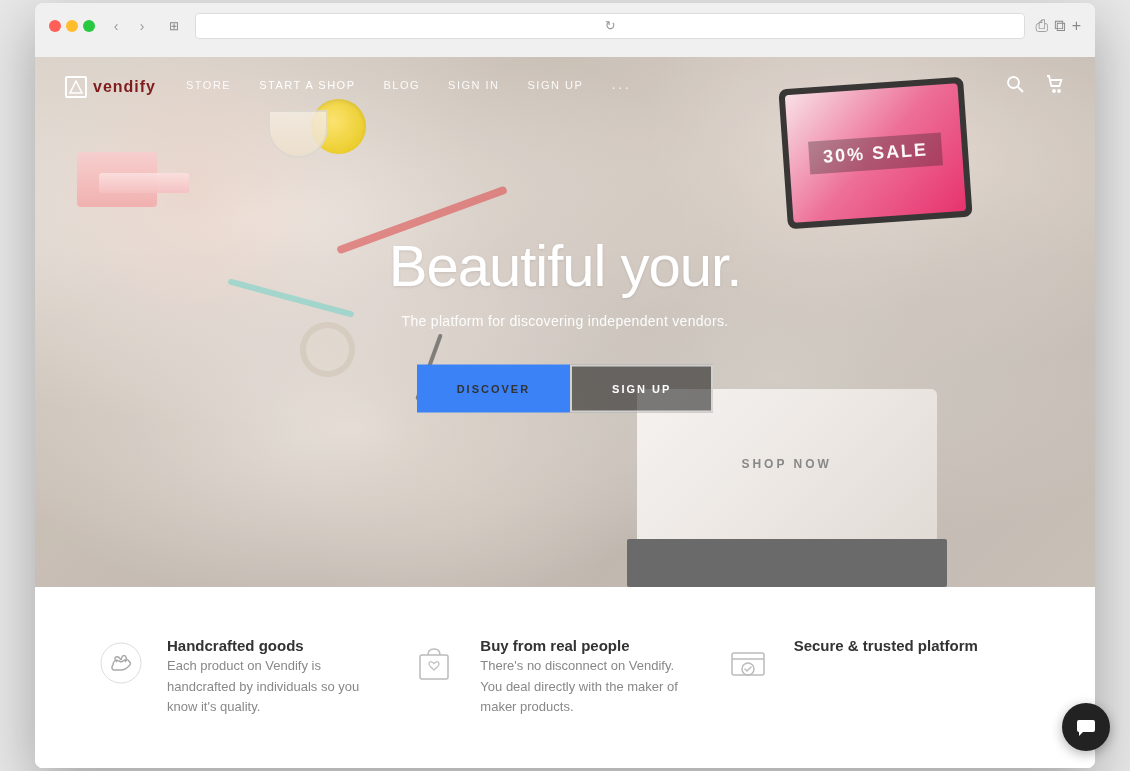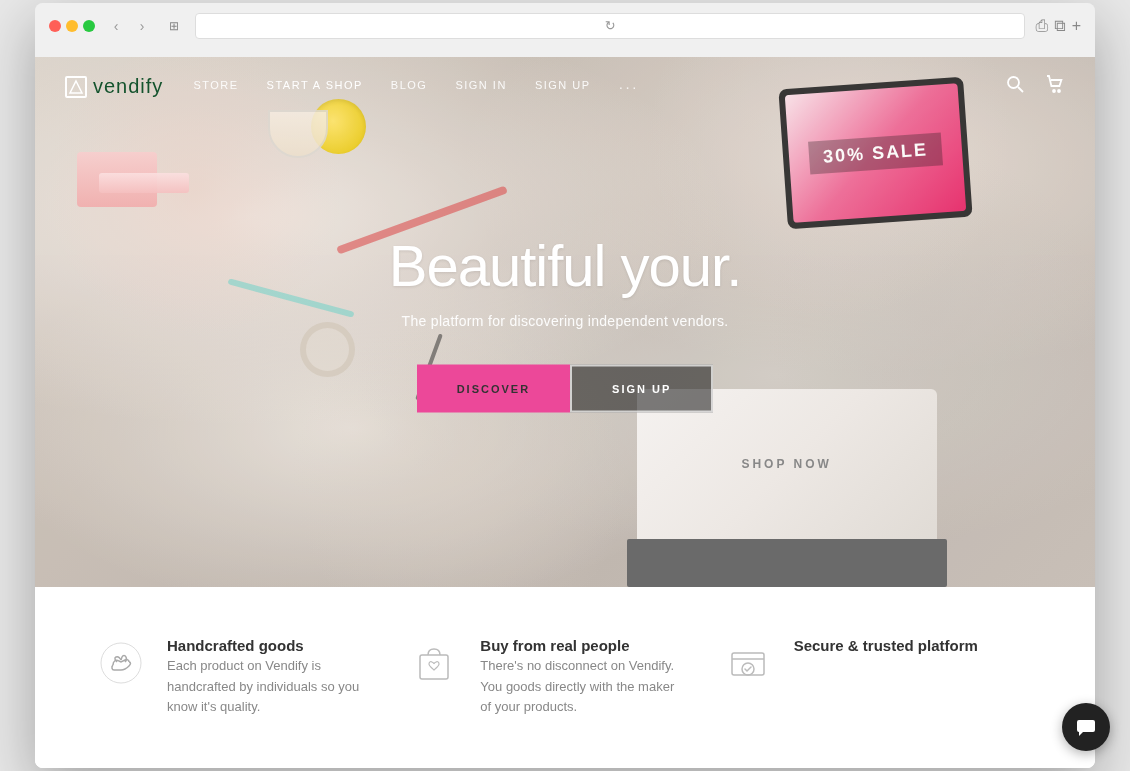"vendify" .logo-text { color: #14532d -> #7f1d1d; font-size: 20px -> 16px; font-weight: 400 -> 700 }
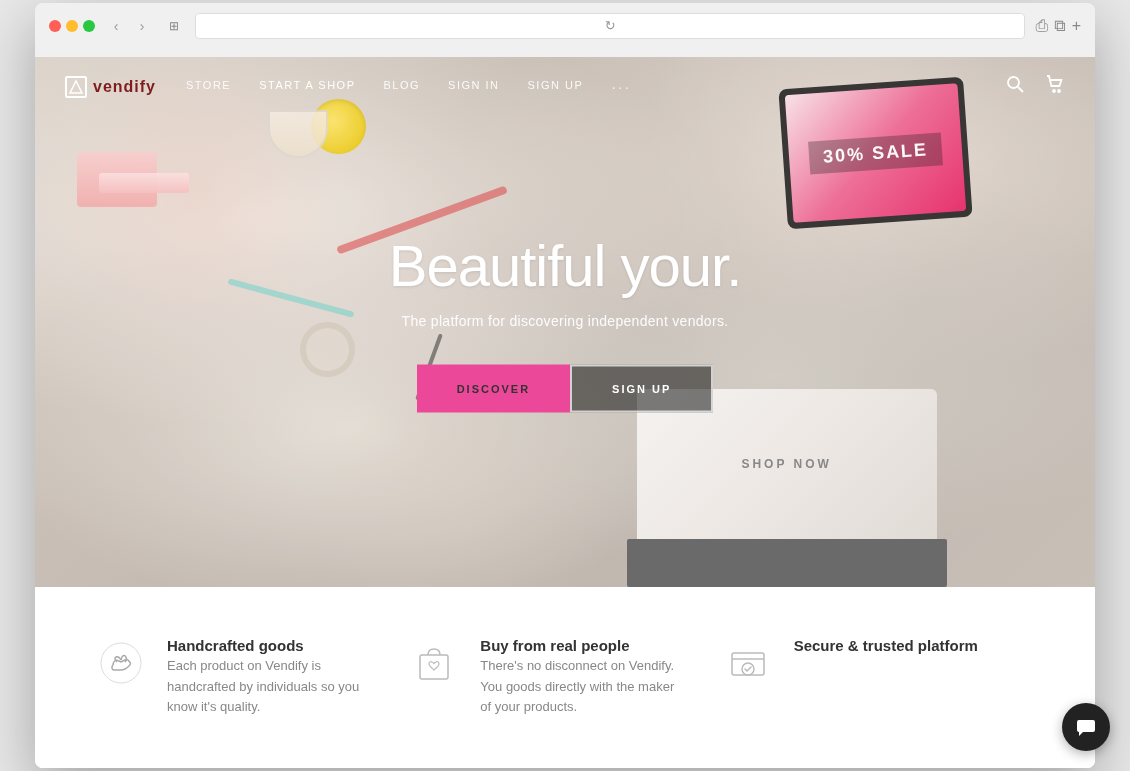"DISCOVER" .btn-discover { background: #ec4899 -> #3b82f6 }
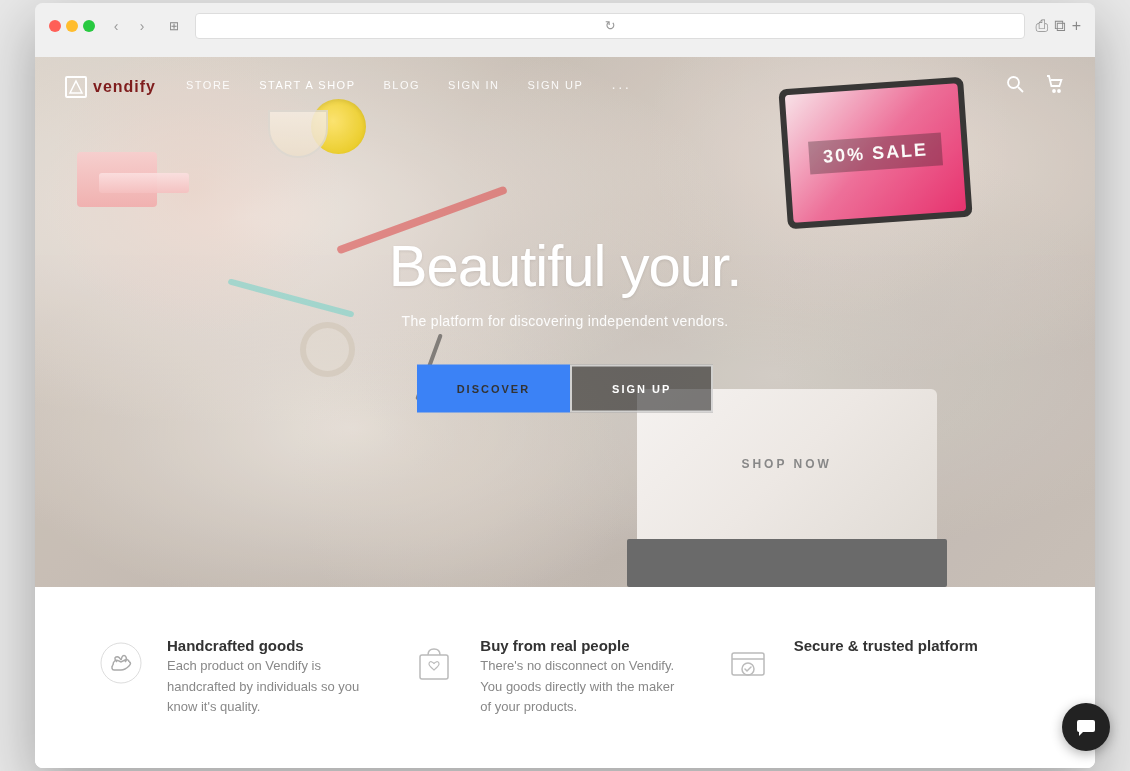"There's no disconnect on Vendify." p { text: goods directly with the maker of your -> deal directly with the maker of maker }
